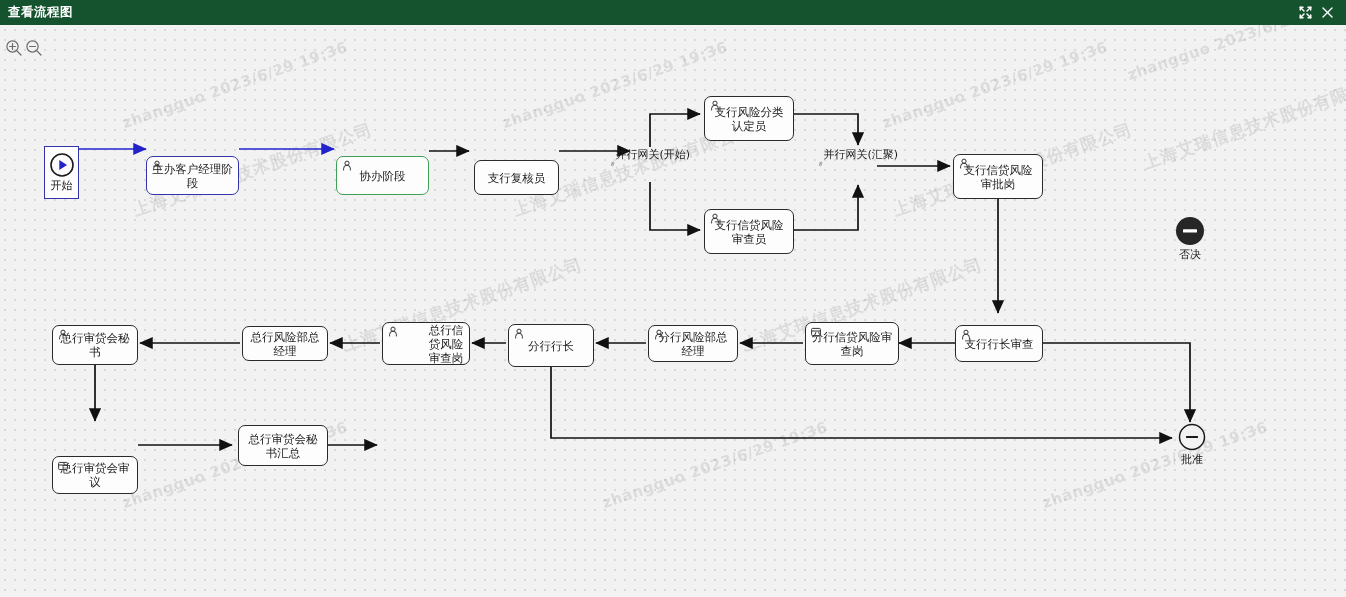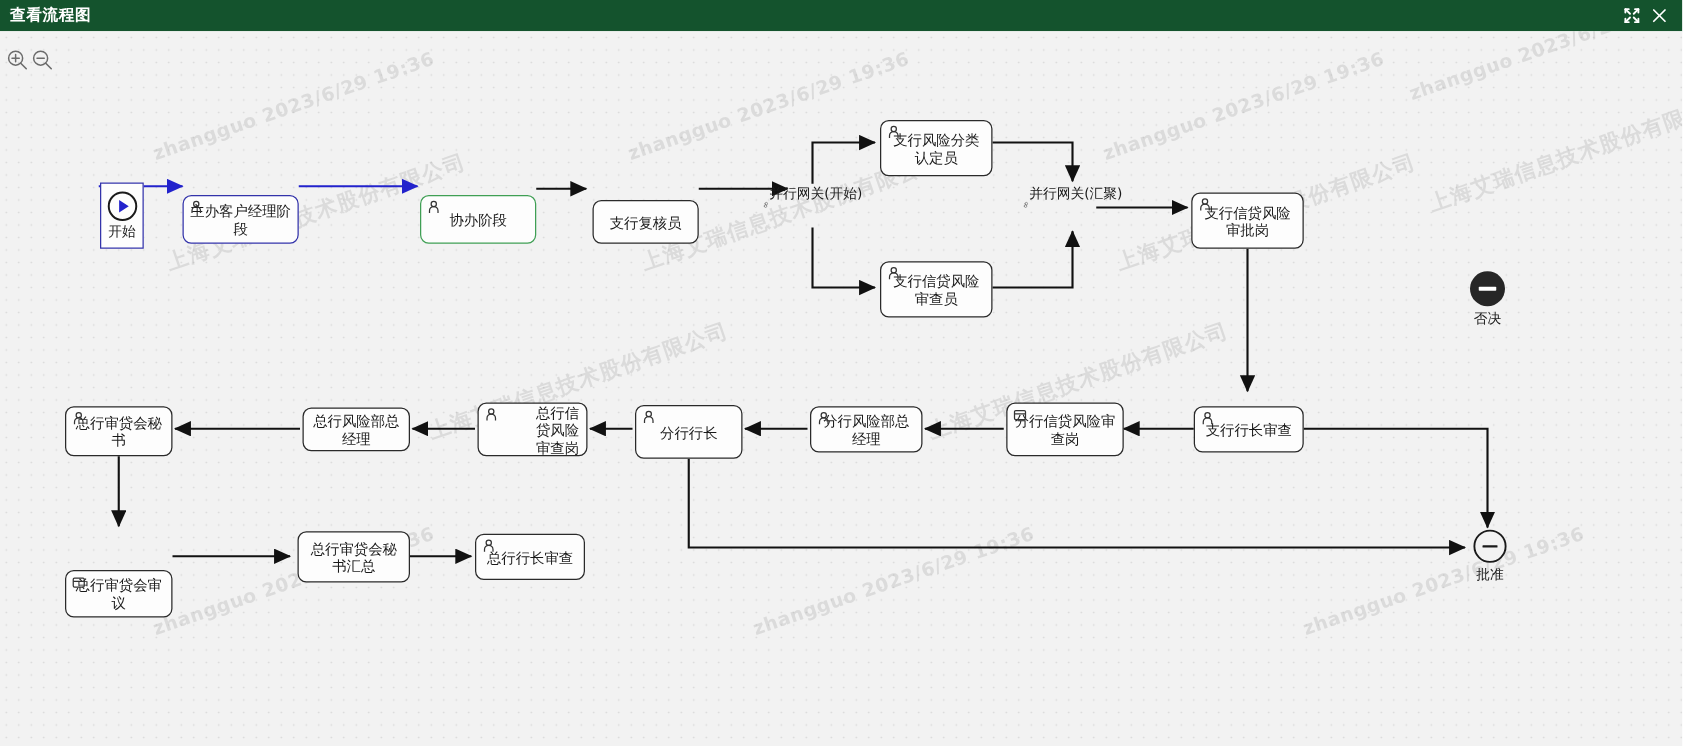"开始" .start-frame { margin-left: 36px -> none }
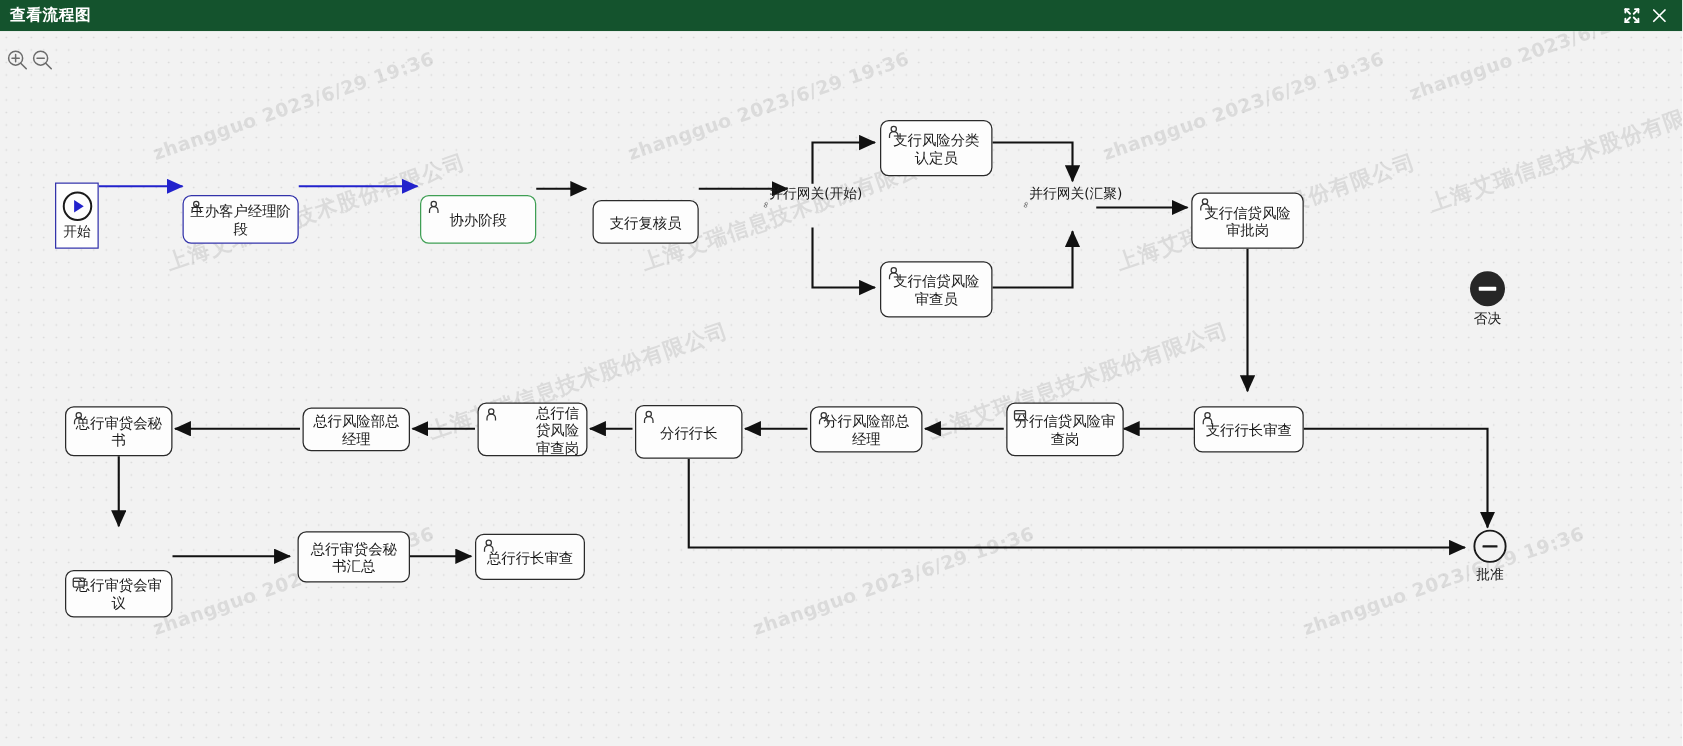"总行行长审查" div.task { html: <div> <svg> <circle></circle> <path></path> </svg> <span>总行行长审查</span> </div> -> none }
